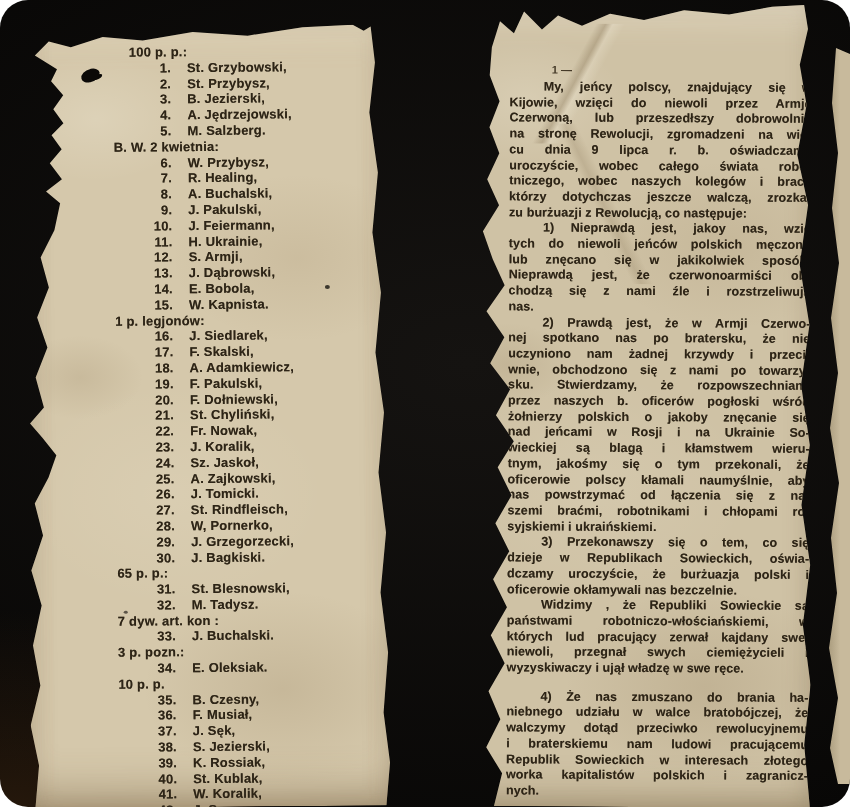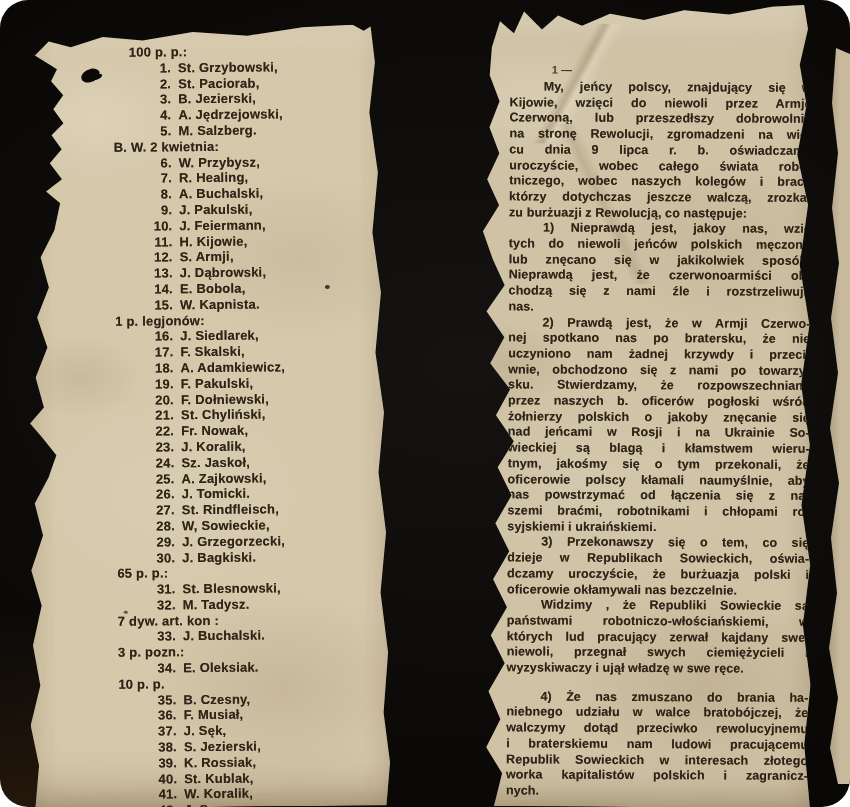"St. Grzybowski," .item-name { margin-left: 7px -> 16px }
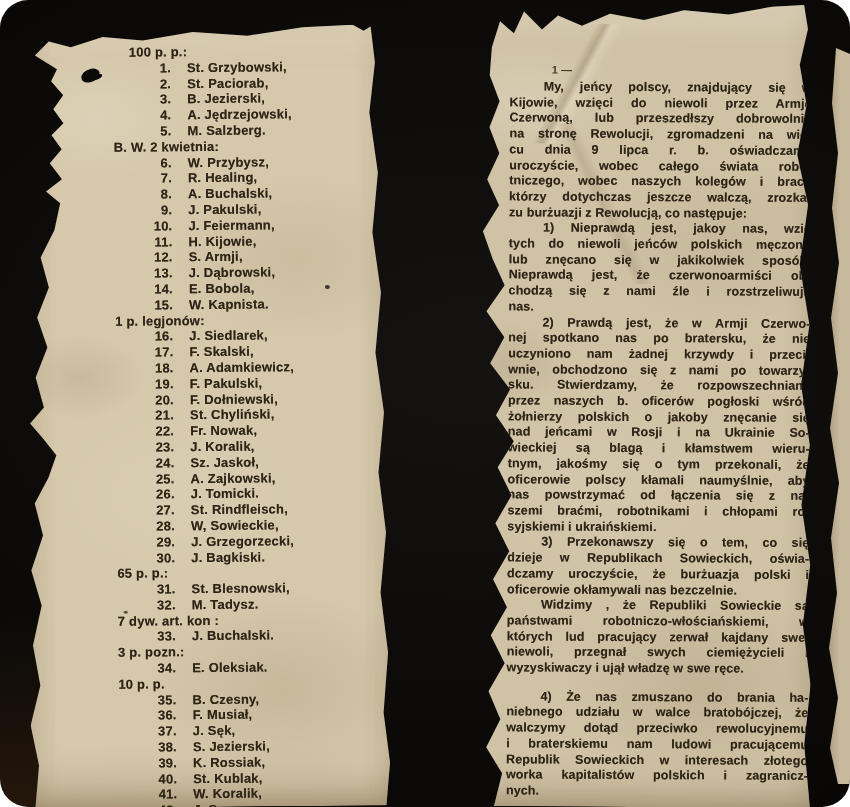"St. Paciorab," span.item-name { text: Paciorab -> Przybysz }
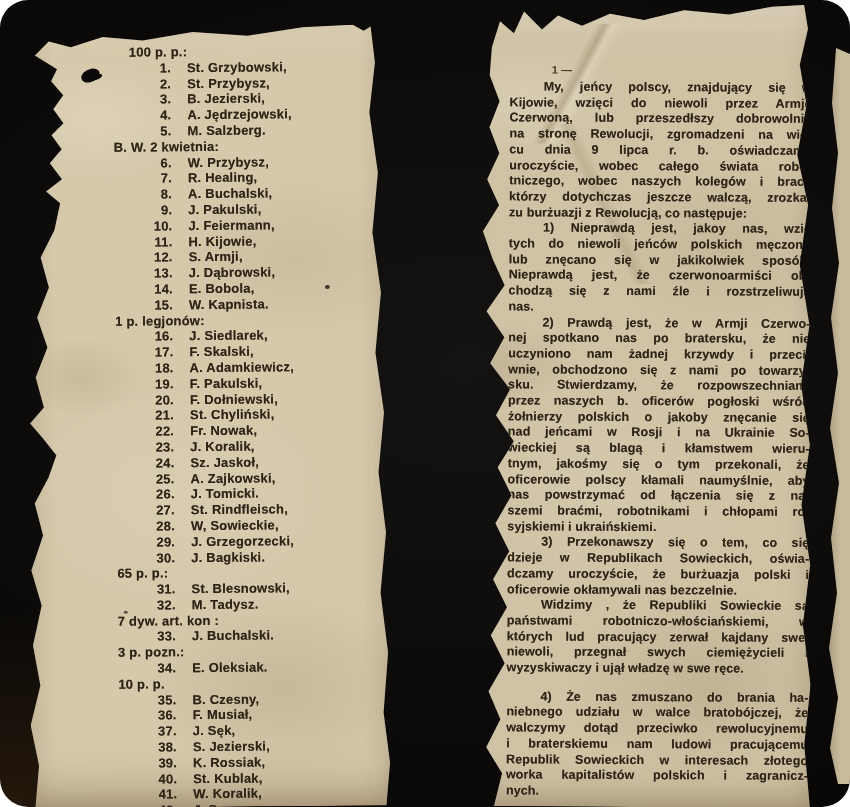"H. Kijowie," span.item-name { text: Kijowie -> Ukrainie }
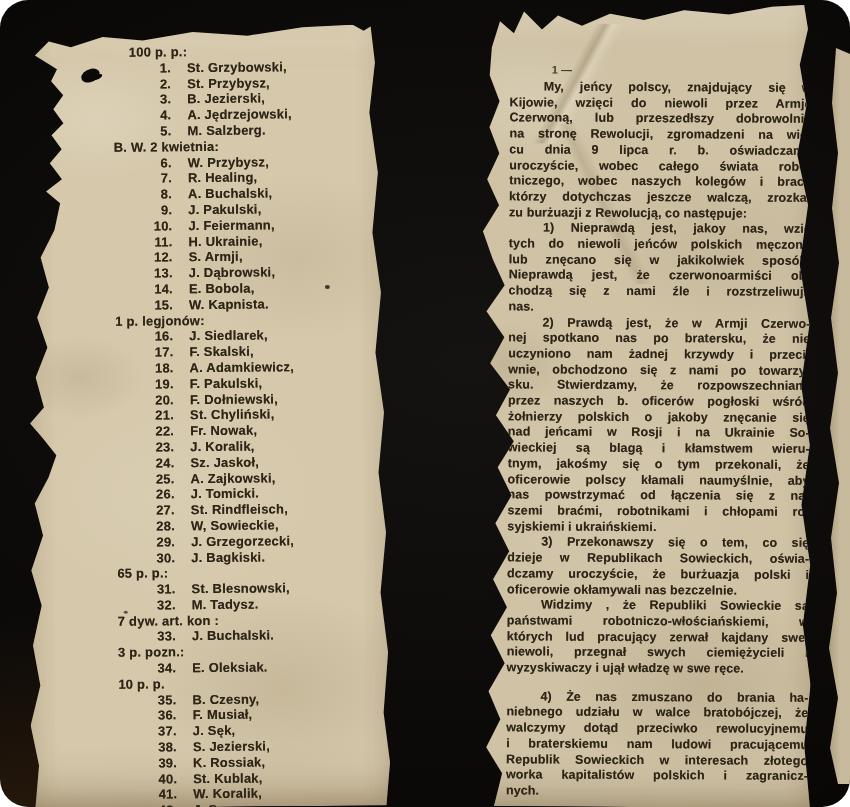"W, Sowieckie," span.item-name { text: Sowieckie -> Pornerko }
